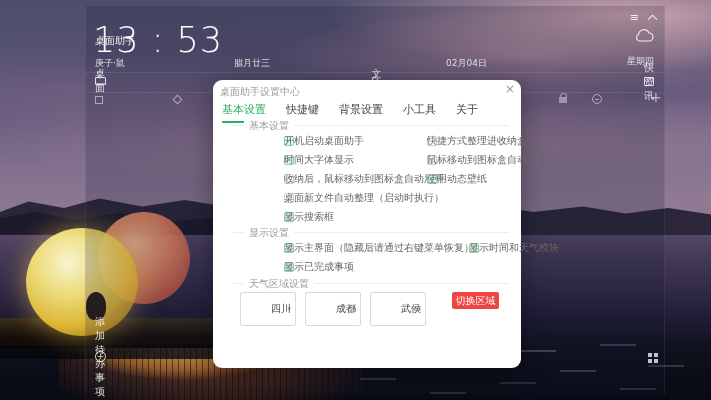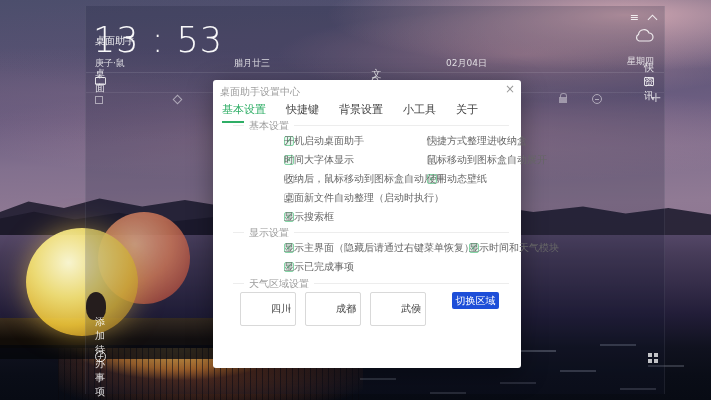"桌面助手设置中心" .dialog { border-radius: 3px -> 9px }
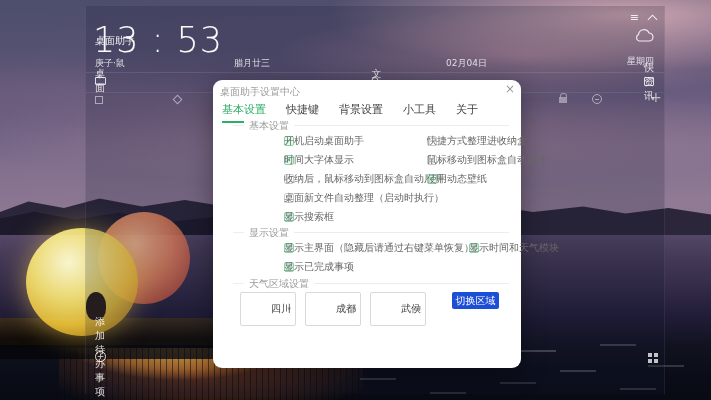"切换区域" .switch-btn { background: #1d4ed8 -> #ef4444 }
